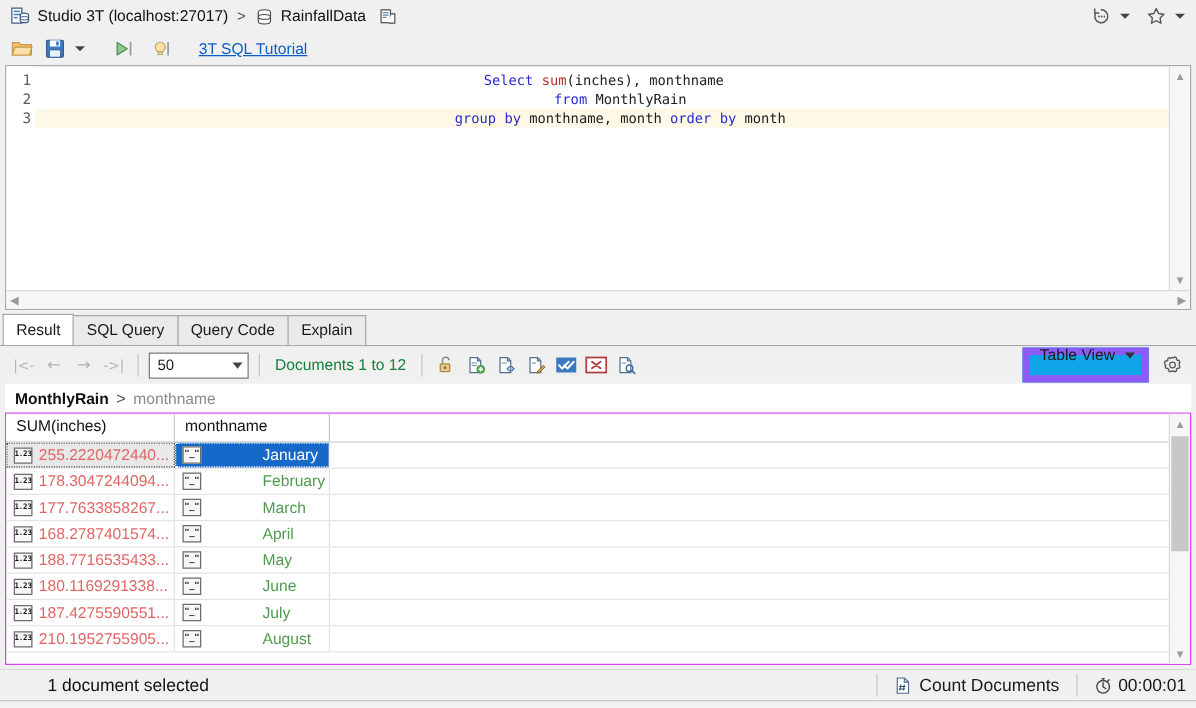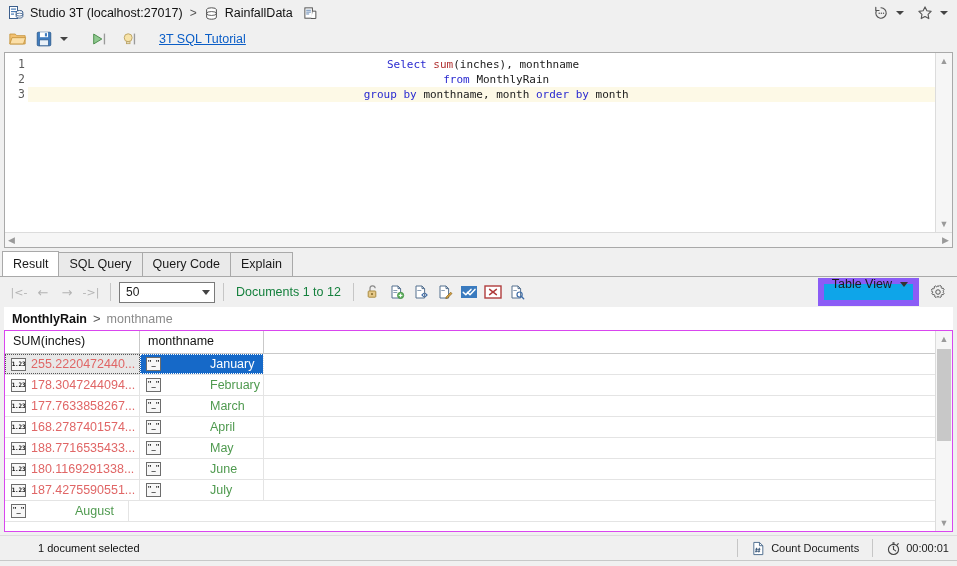"50" .limit-select { width: 96px -> 80px }
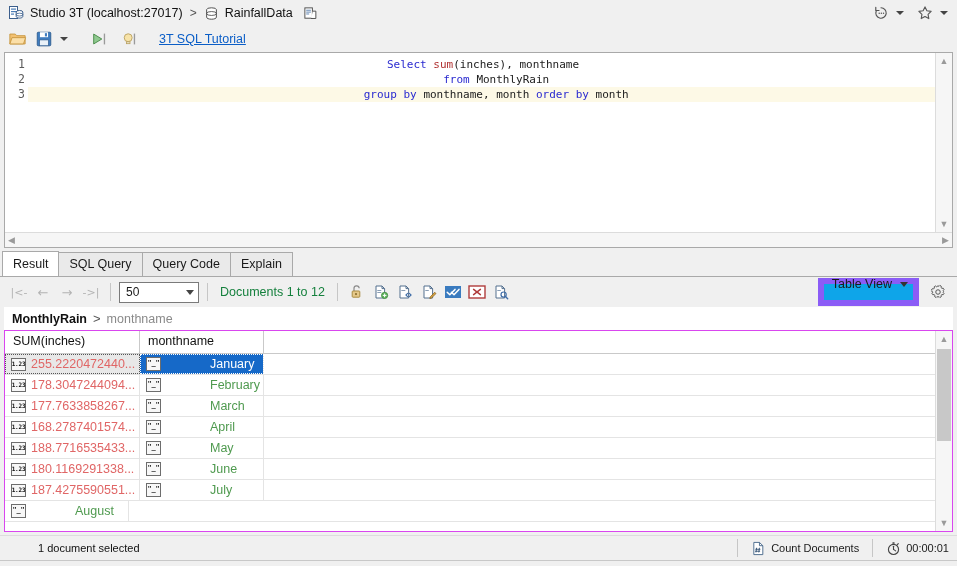"210.1952755905..." div.cell { html: none -> <div> <span>1.23</span> <span>210.1952755905...</span> </div> }
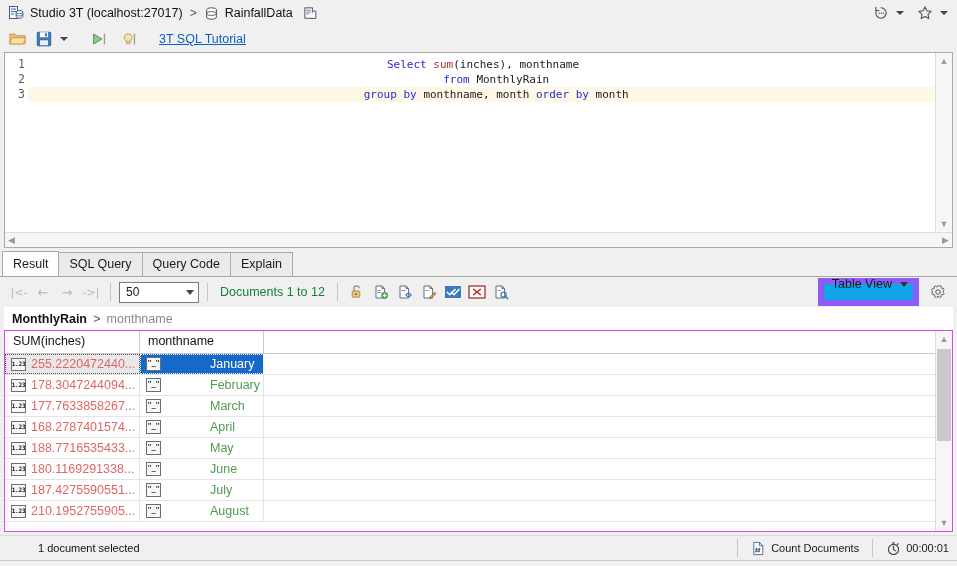"1 document selected" .statusbar { font-size: 11px -> 14px }
